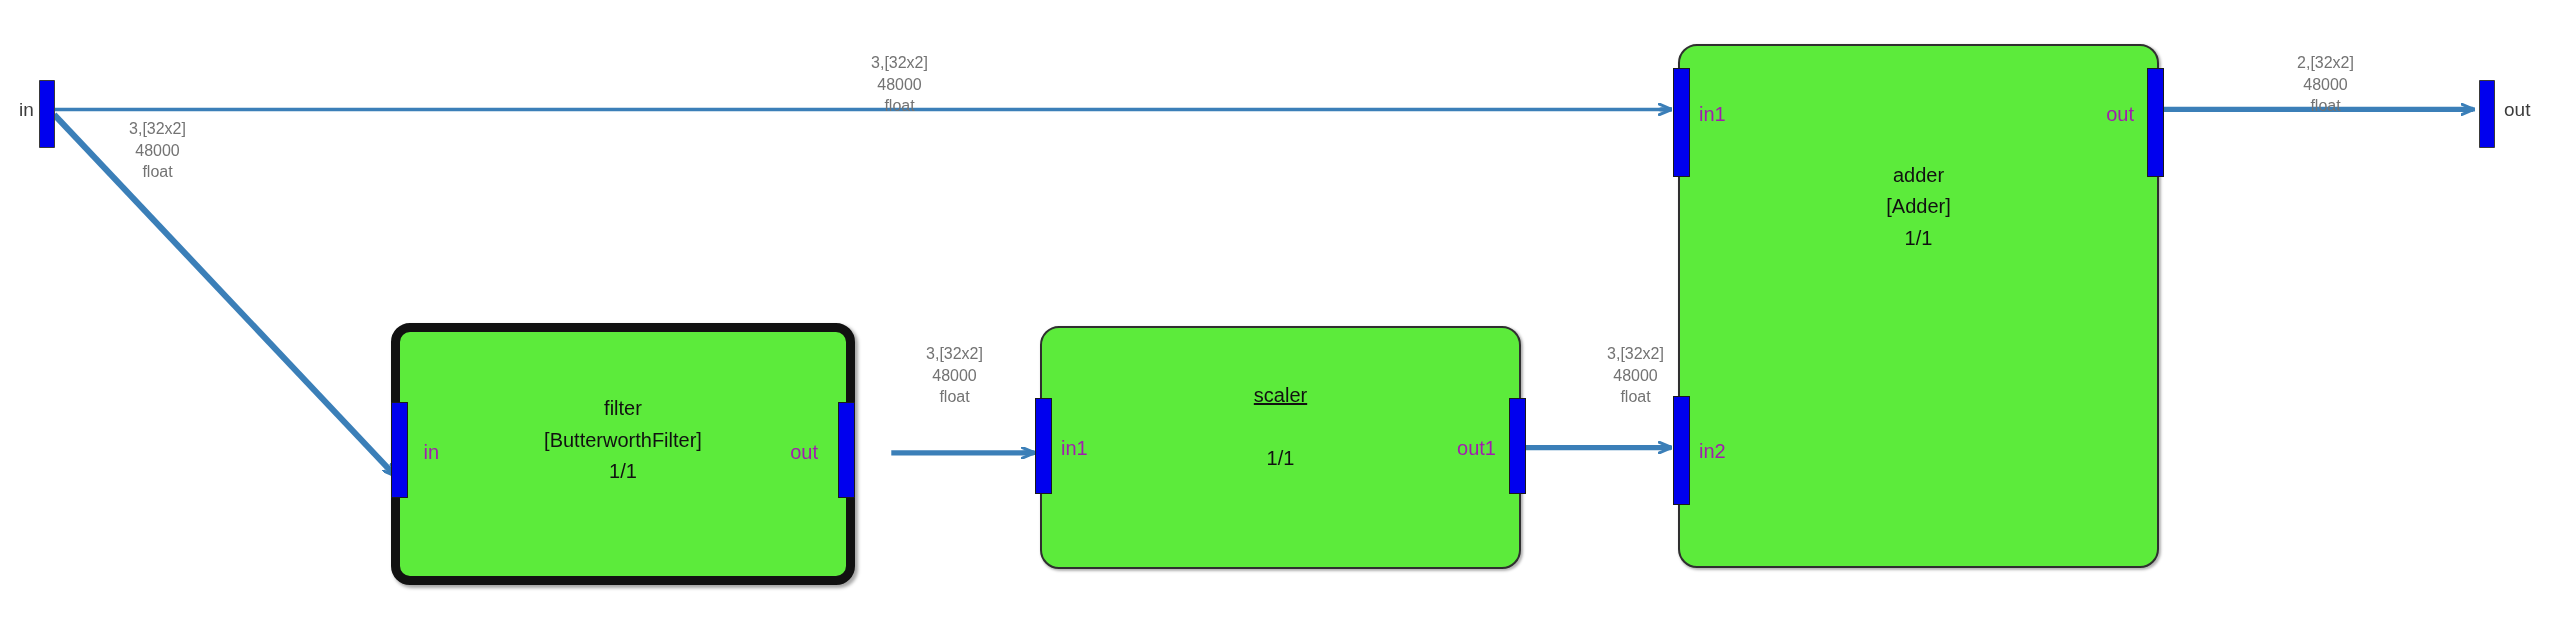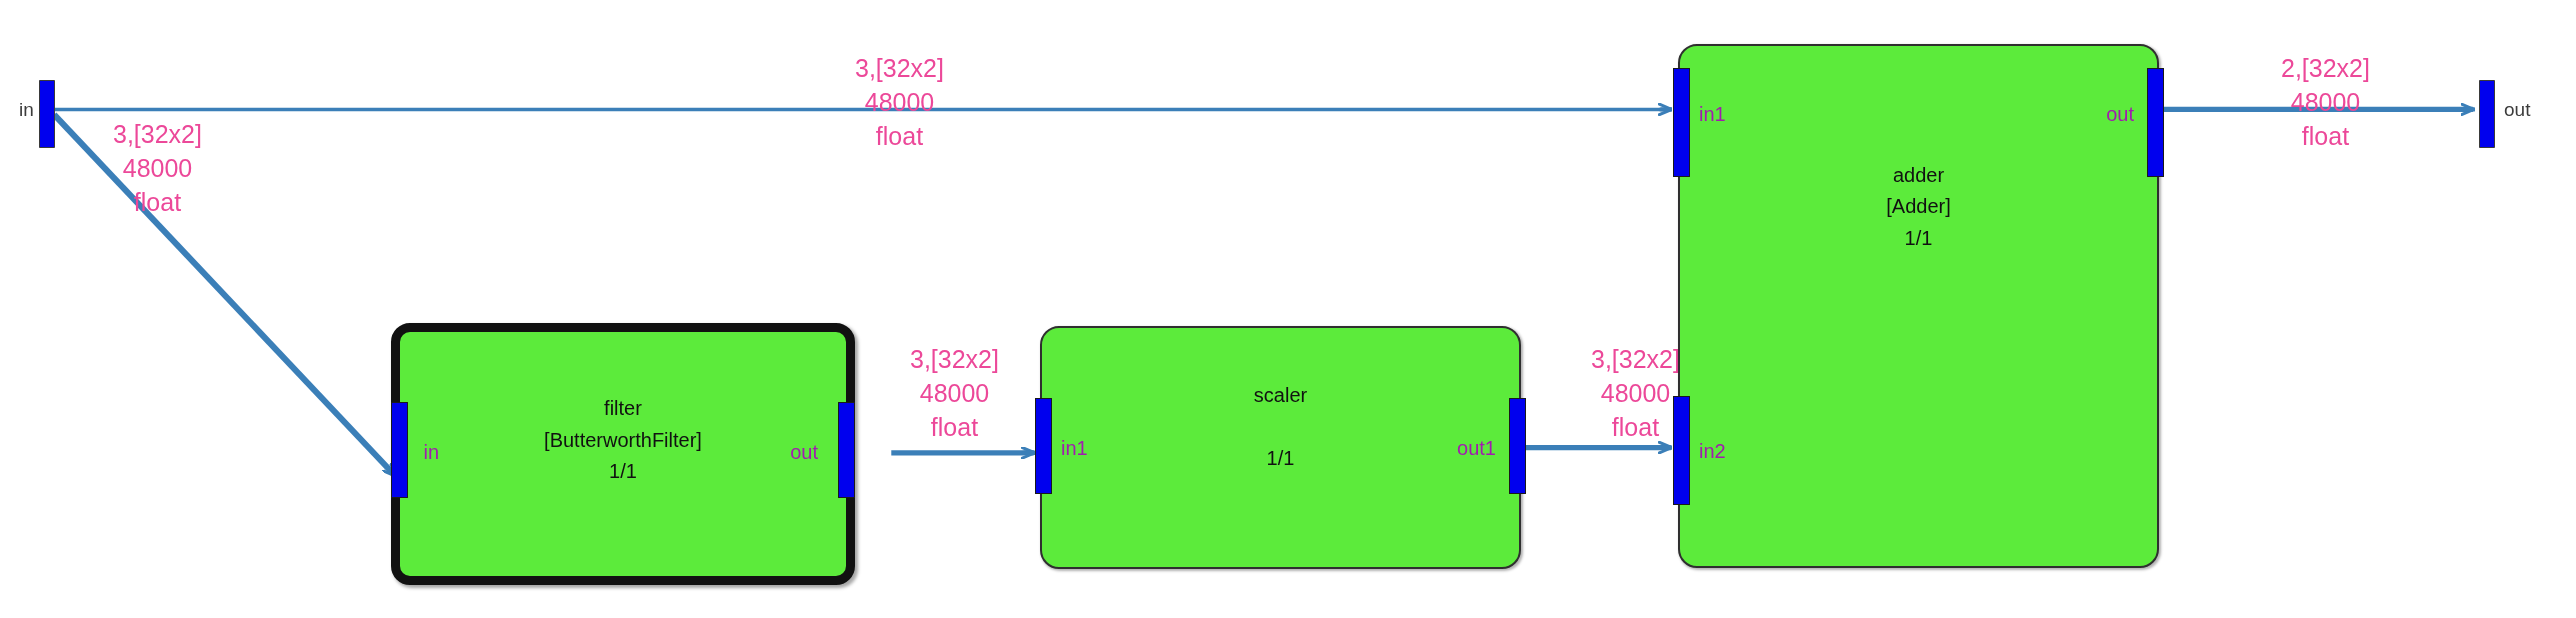"3,[32x2]" .edge-label { color: #ec4899 -> #737373; font-size: 25px -> 16px }
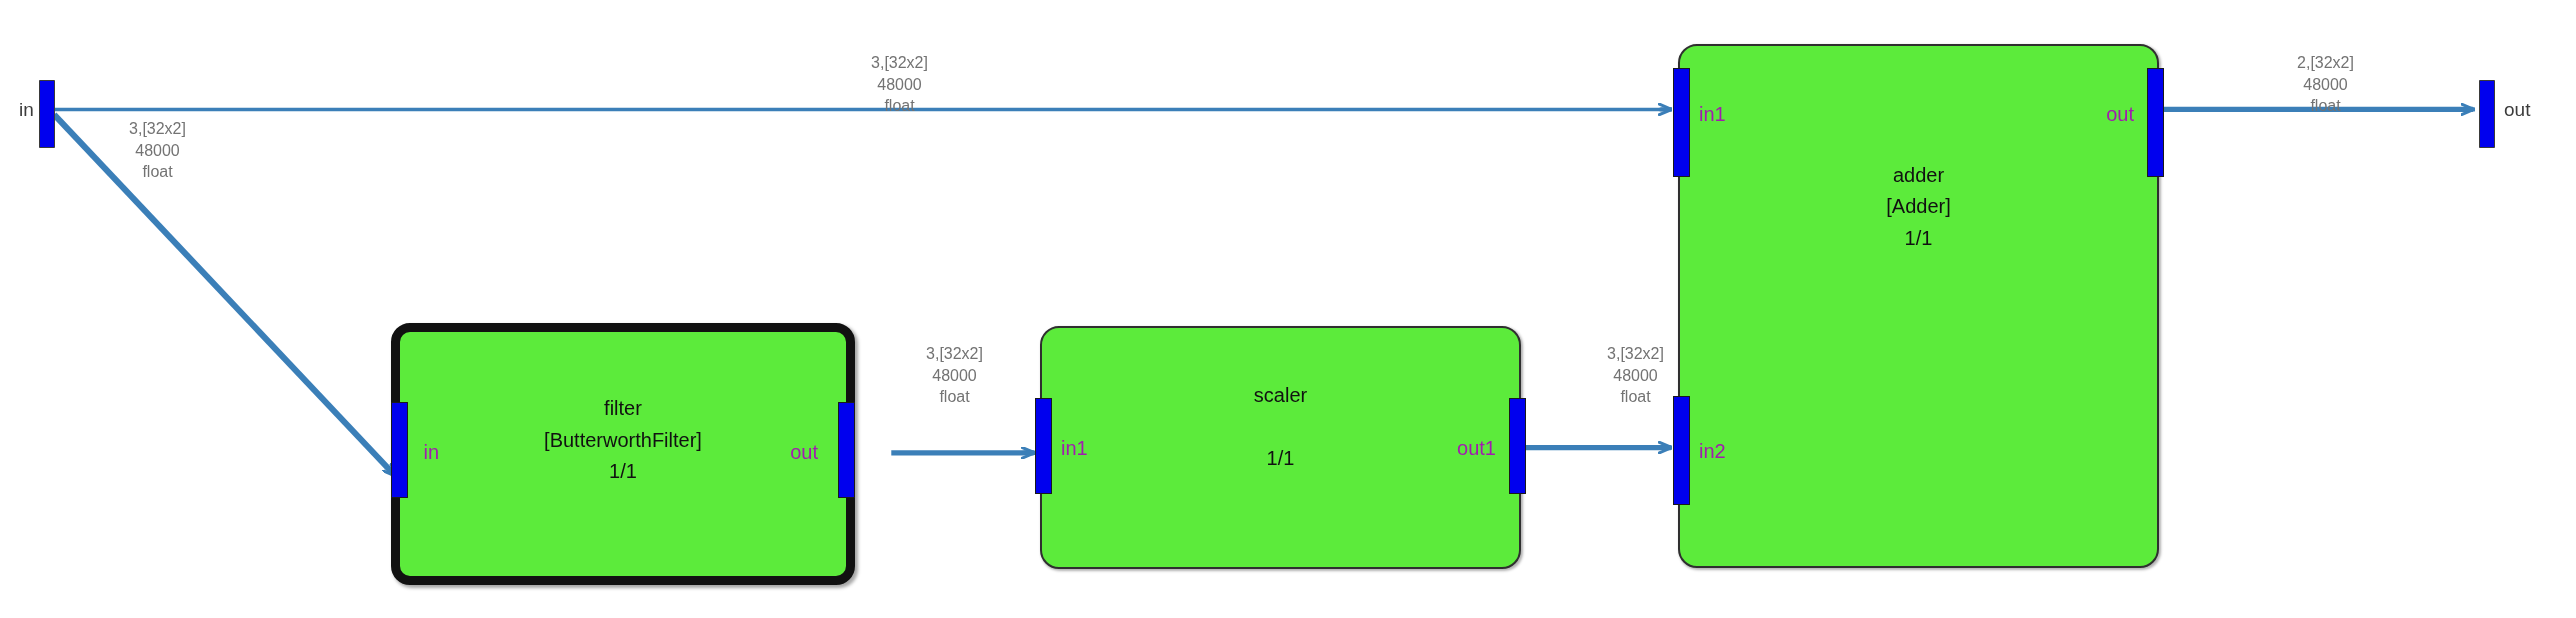"scaler" div.node-text { text-decoration: none -> underline }
